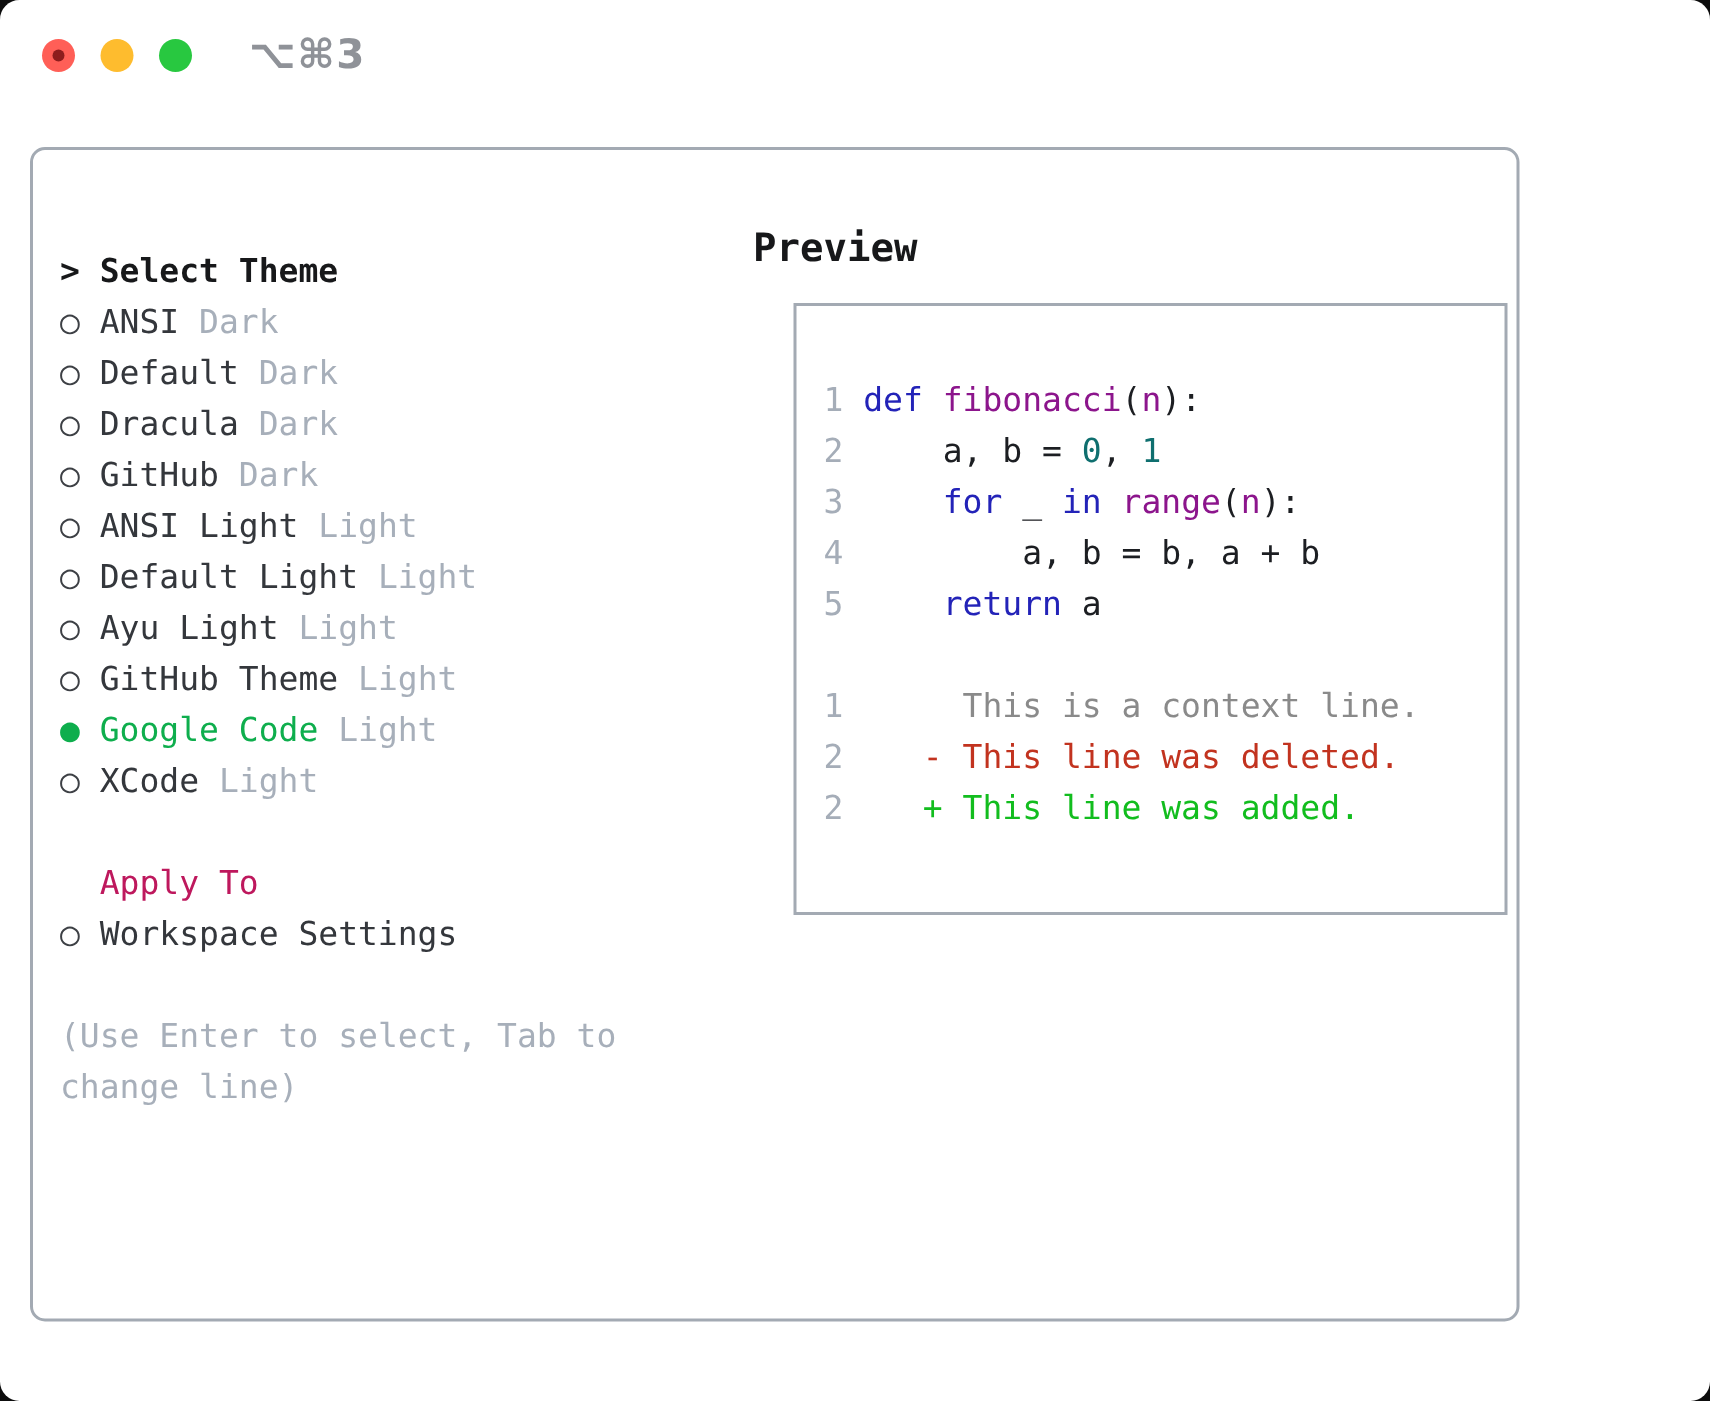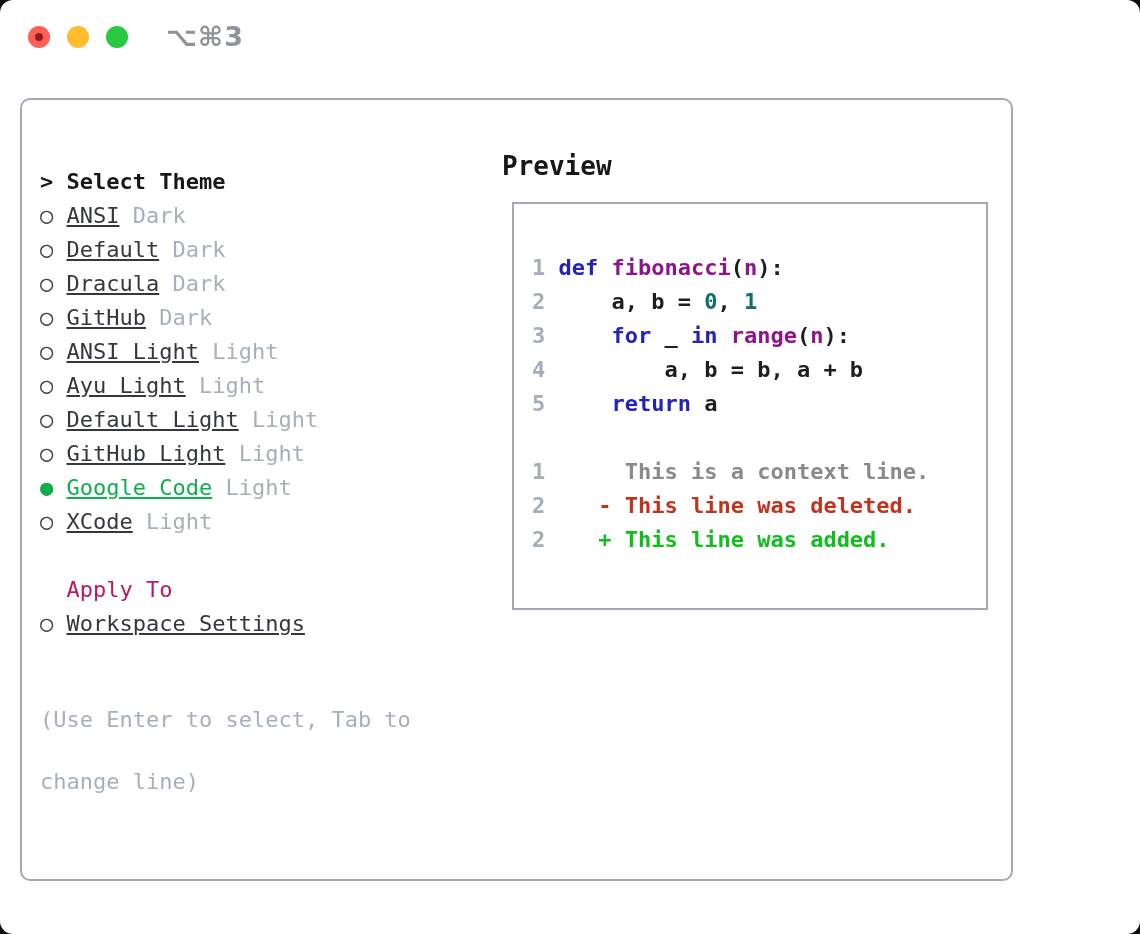"ANSI" .opt-name { text-decoration: underline -> none }
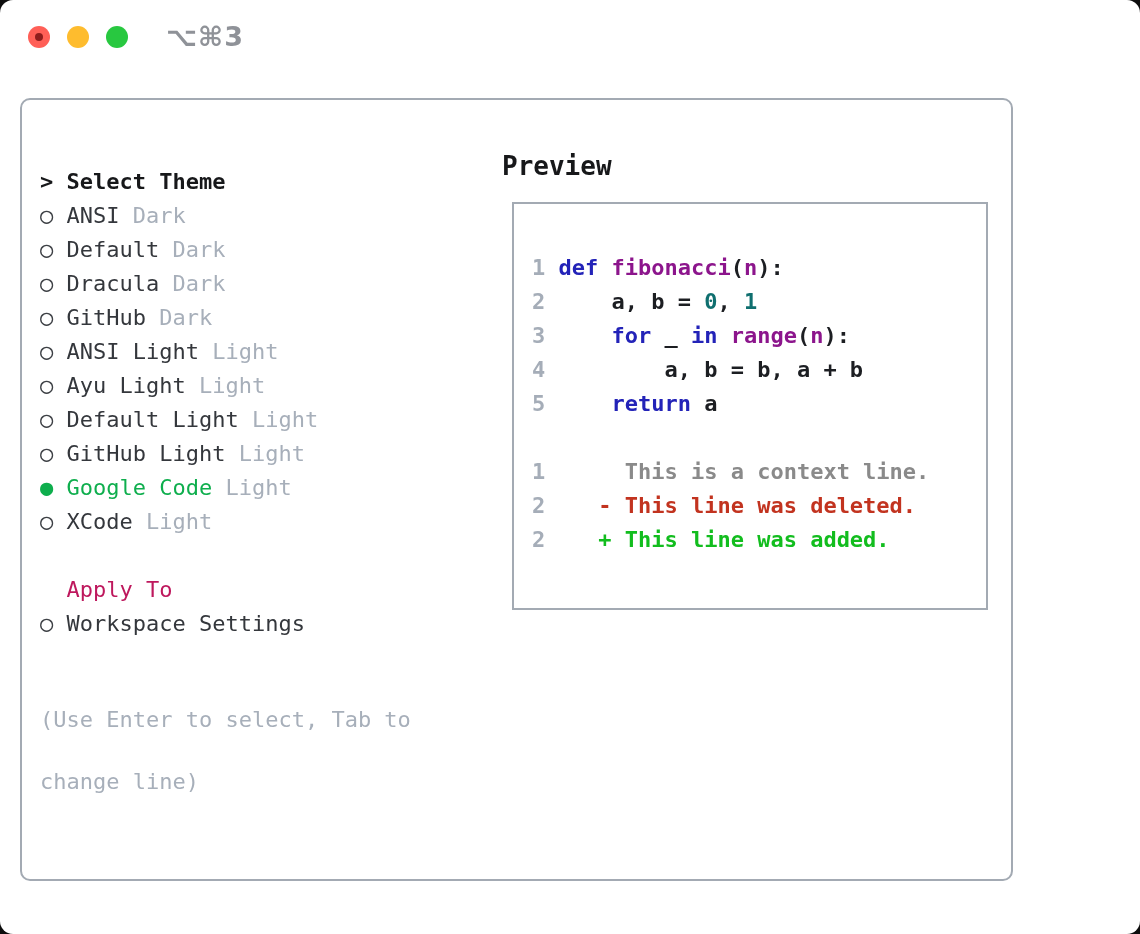"1 def fibonacci(n):" .preview-box { font-weight: bold -> none; left: 490px -> 507px }
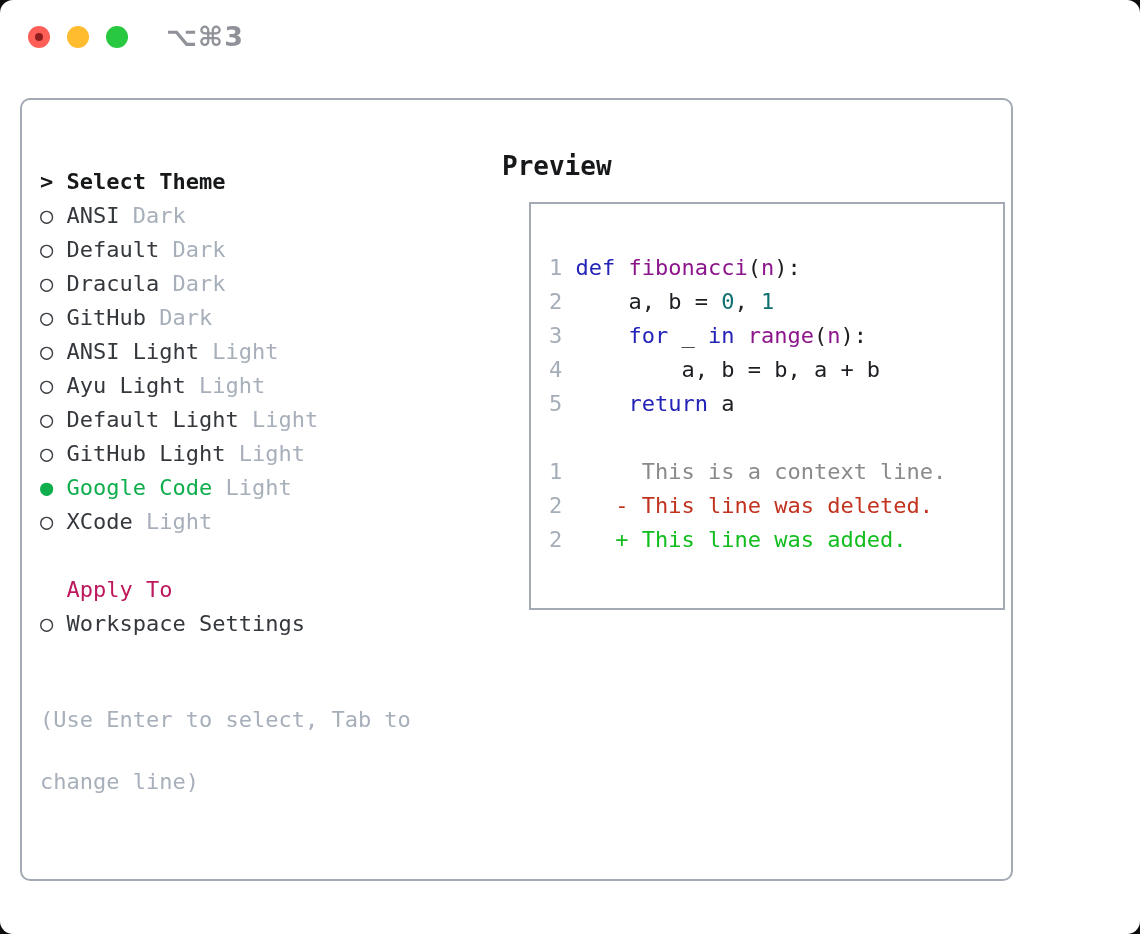"○ Ayu Light Light" div.row { order: before "○ Default Light Light" -> after "○ Default Light Light" }
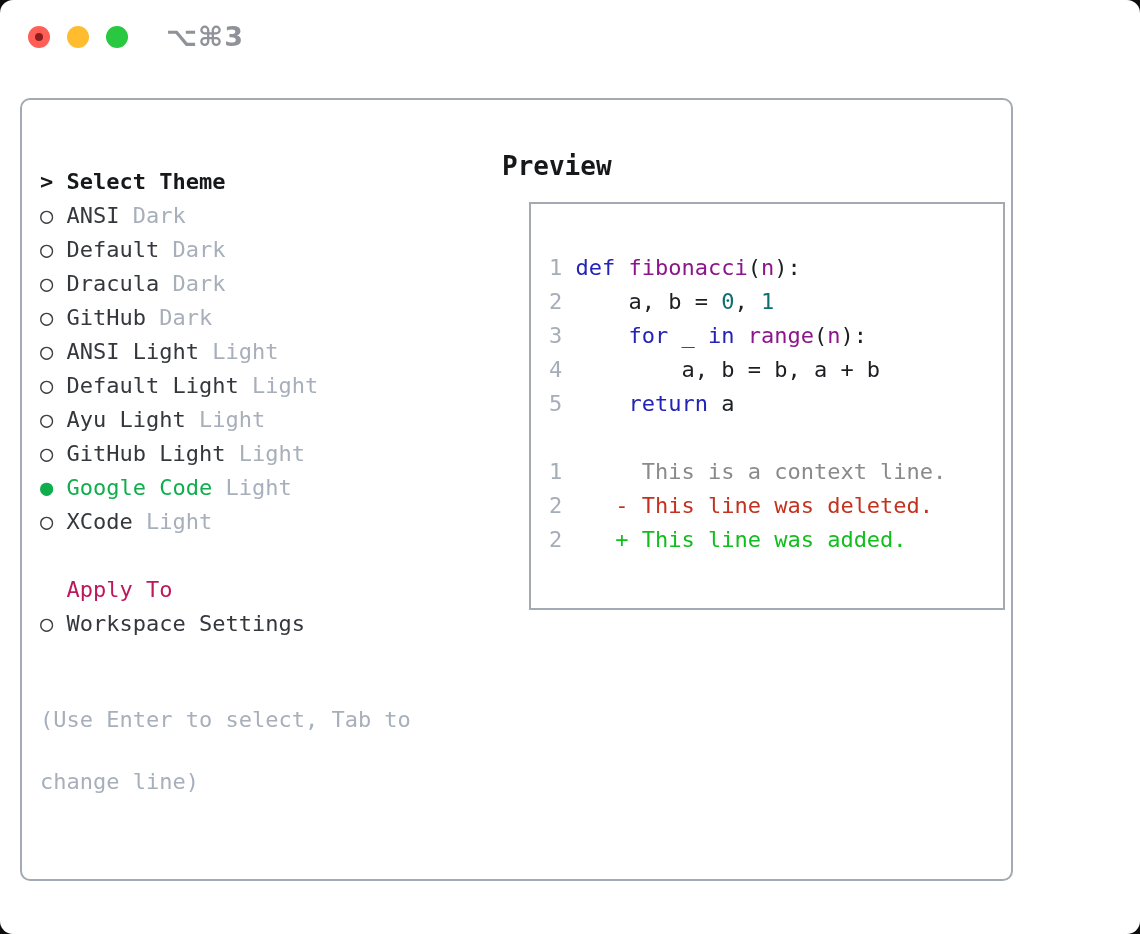"GitHub Light" span.opt-name { text: Light -> Theme }
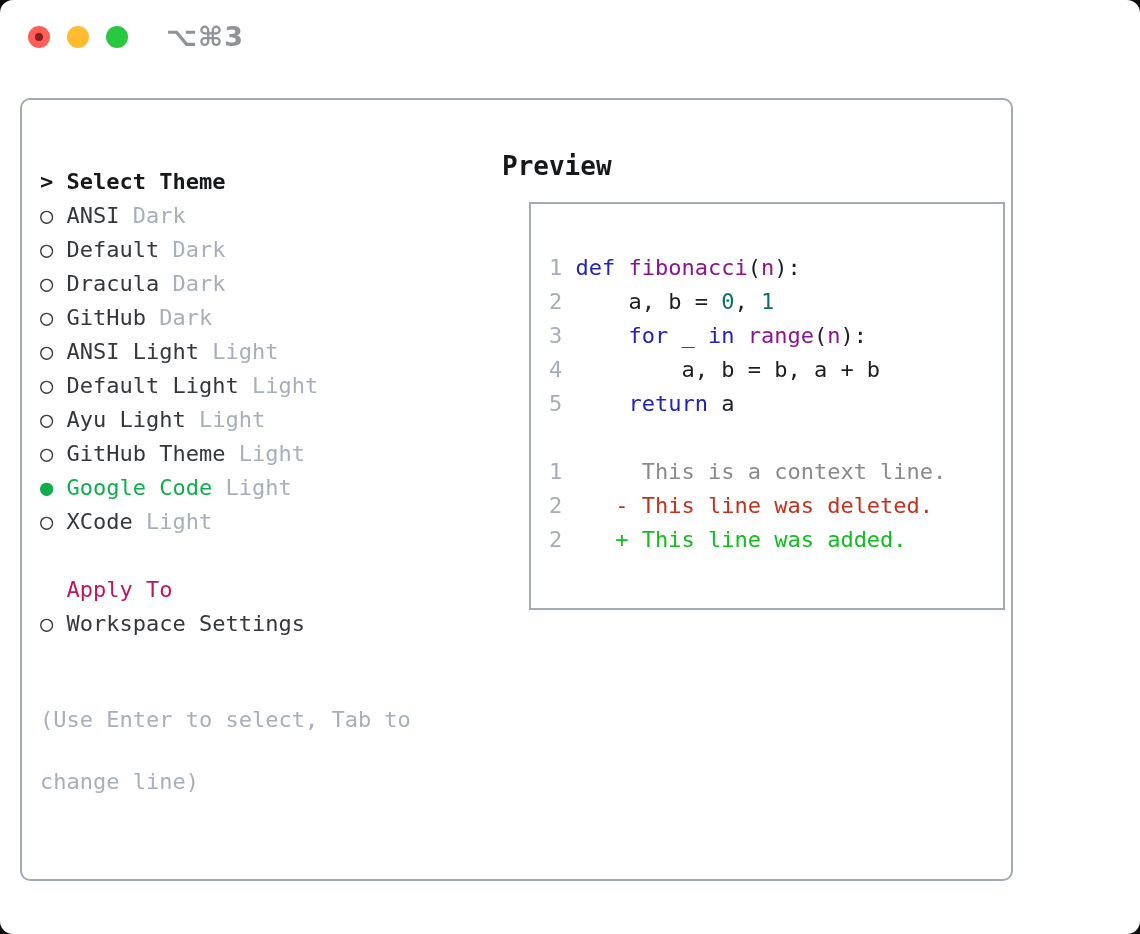"(Use Enter to select, Tab" .help-line { margin-top: 28px -> none }
